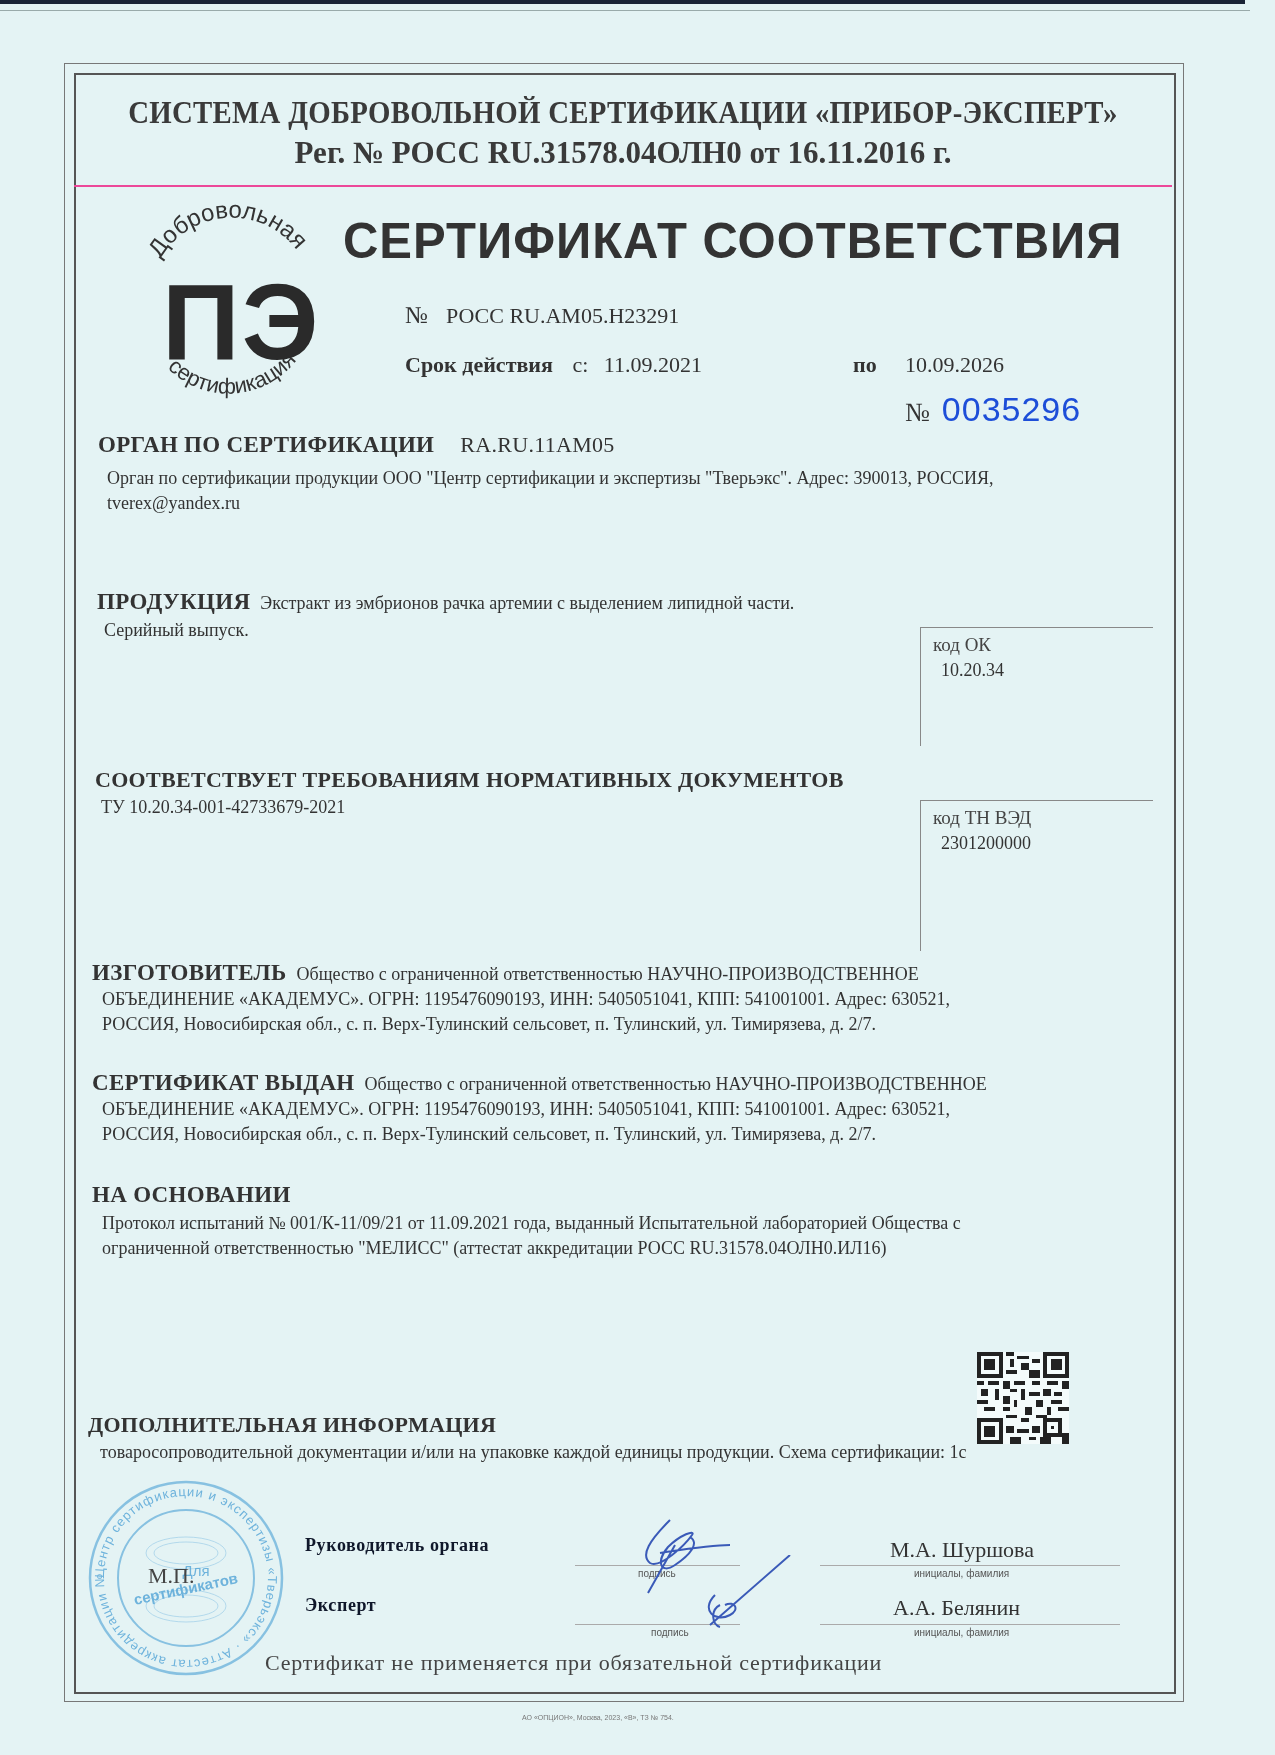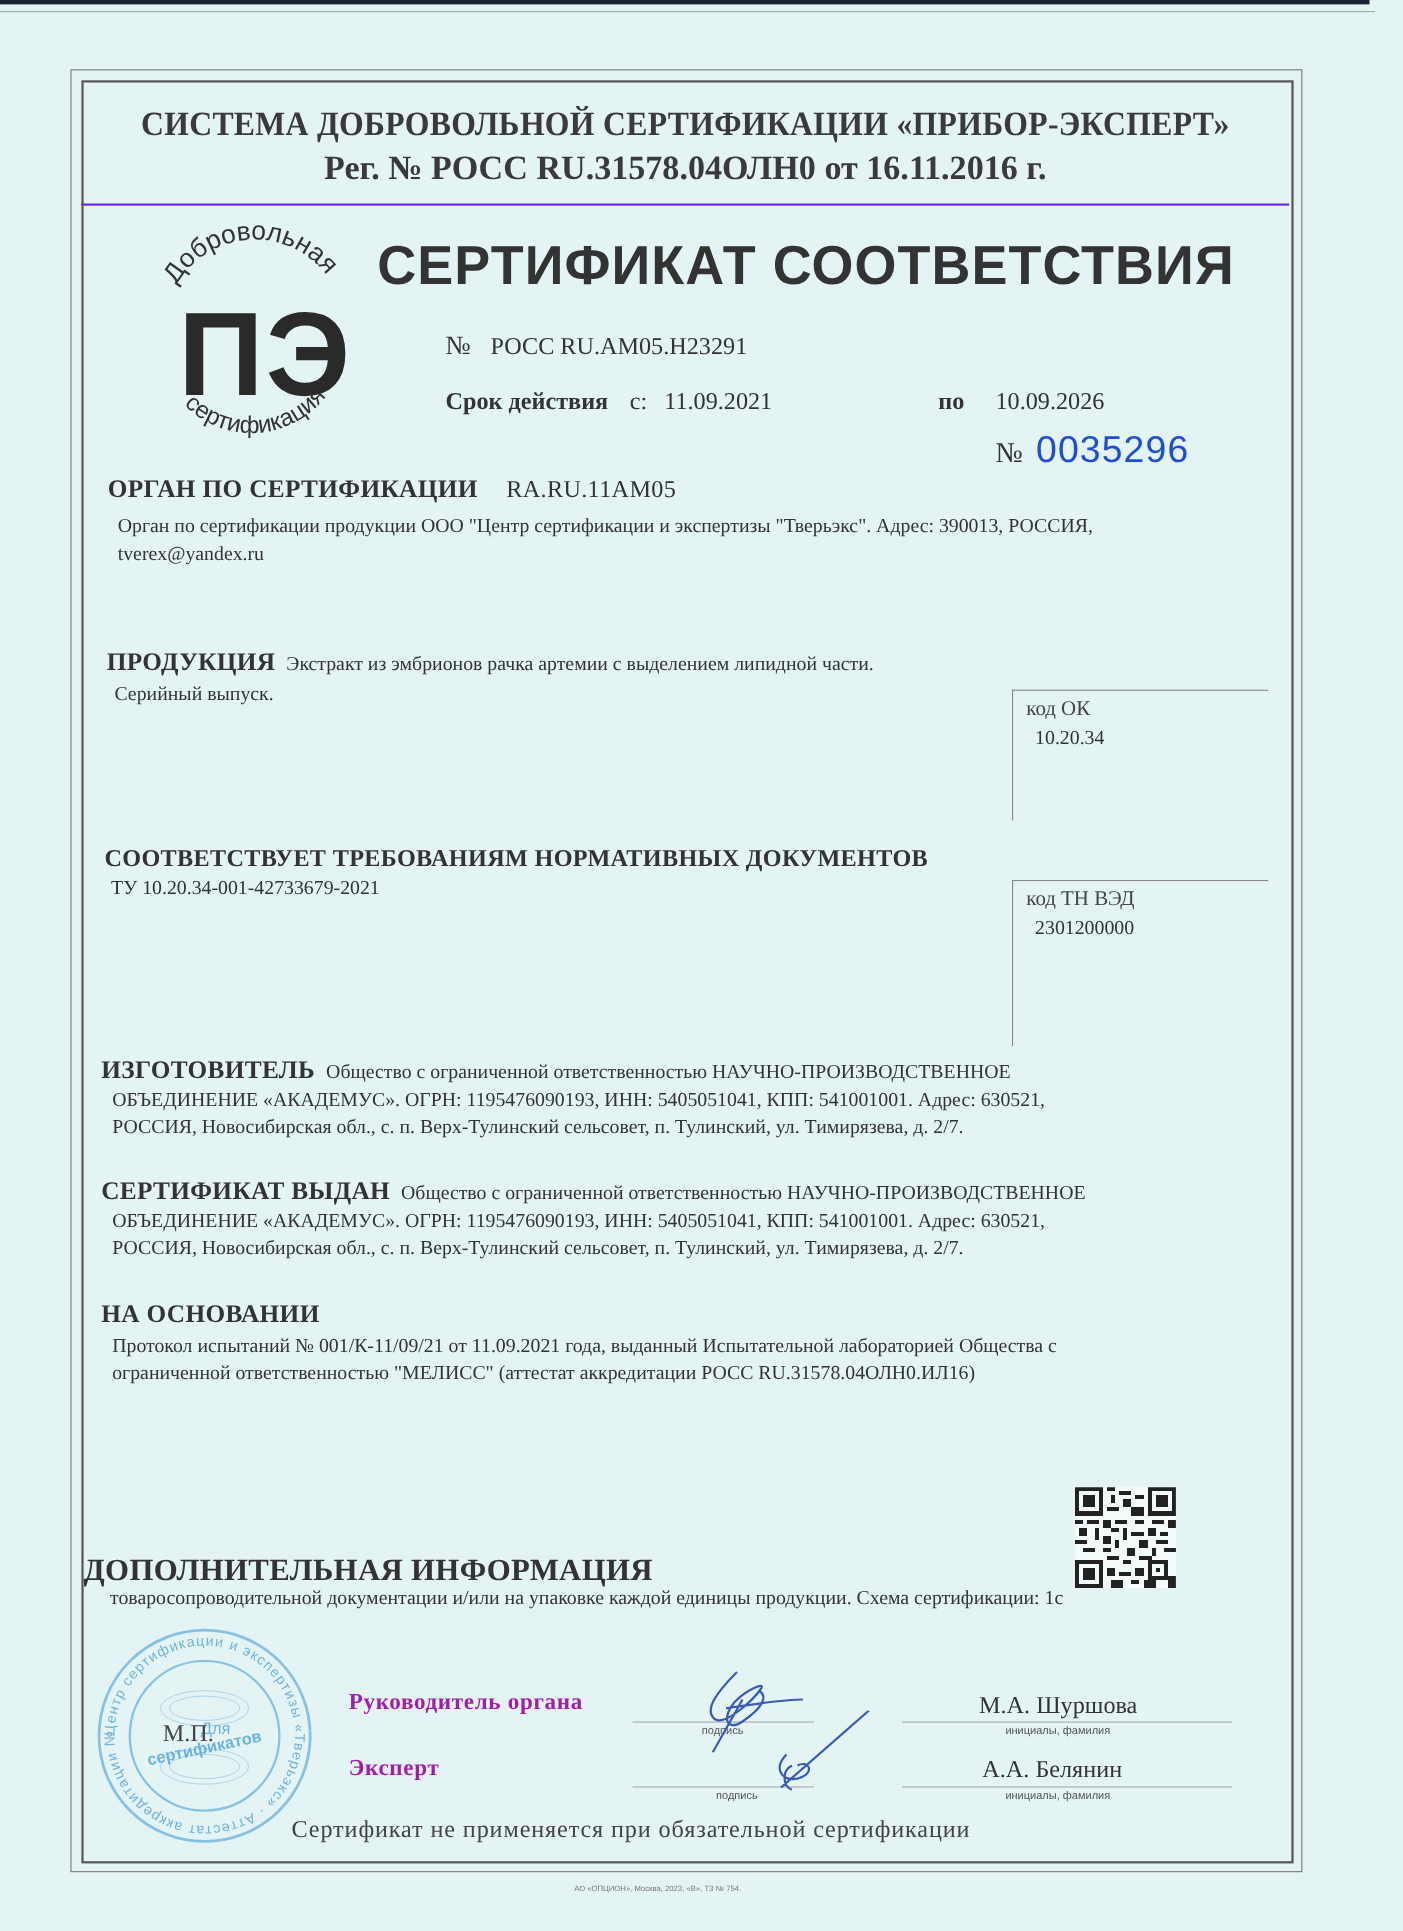"СИСТЕМА ДОБРОВОЛЬНОЙ СЕРТИФИКАЦИИ" .header-box { border-bottom: 2px solid #6d28d9 -> 2px solid #ec4899 }
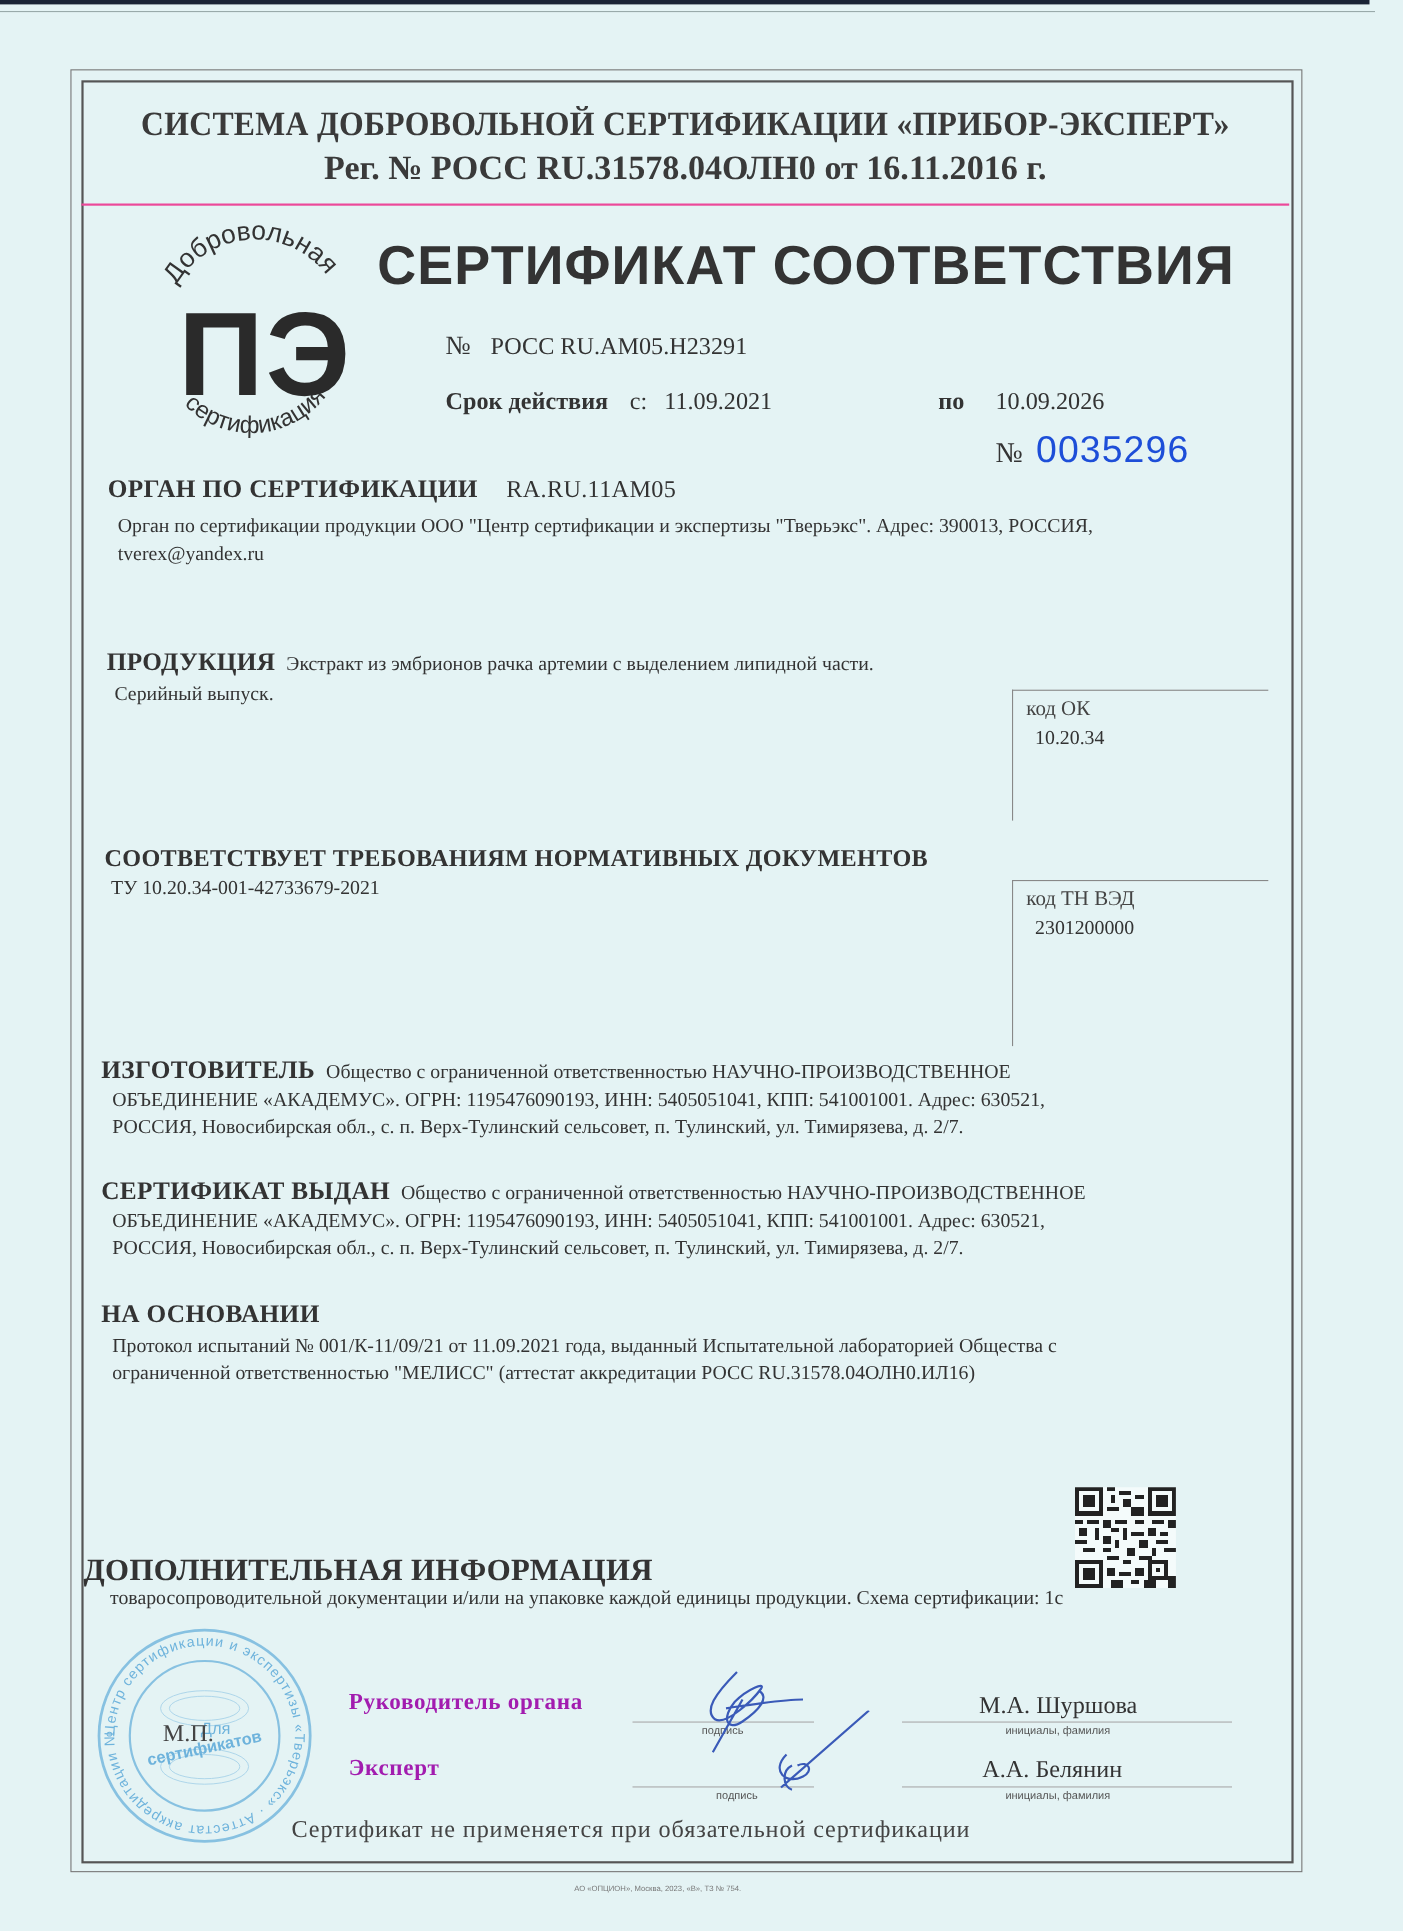"ДОПОЛНИТЕЛЬНАЯ ИНФОРМАЦИЯ" div.section-title { font-size: 28px -> 22px; left: 76px -> 88px }
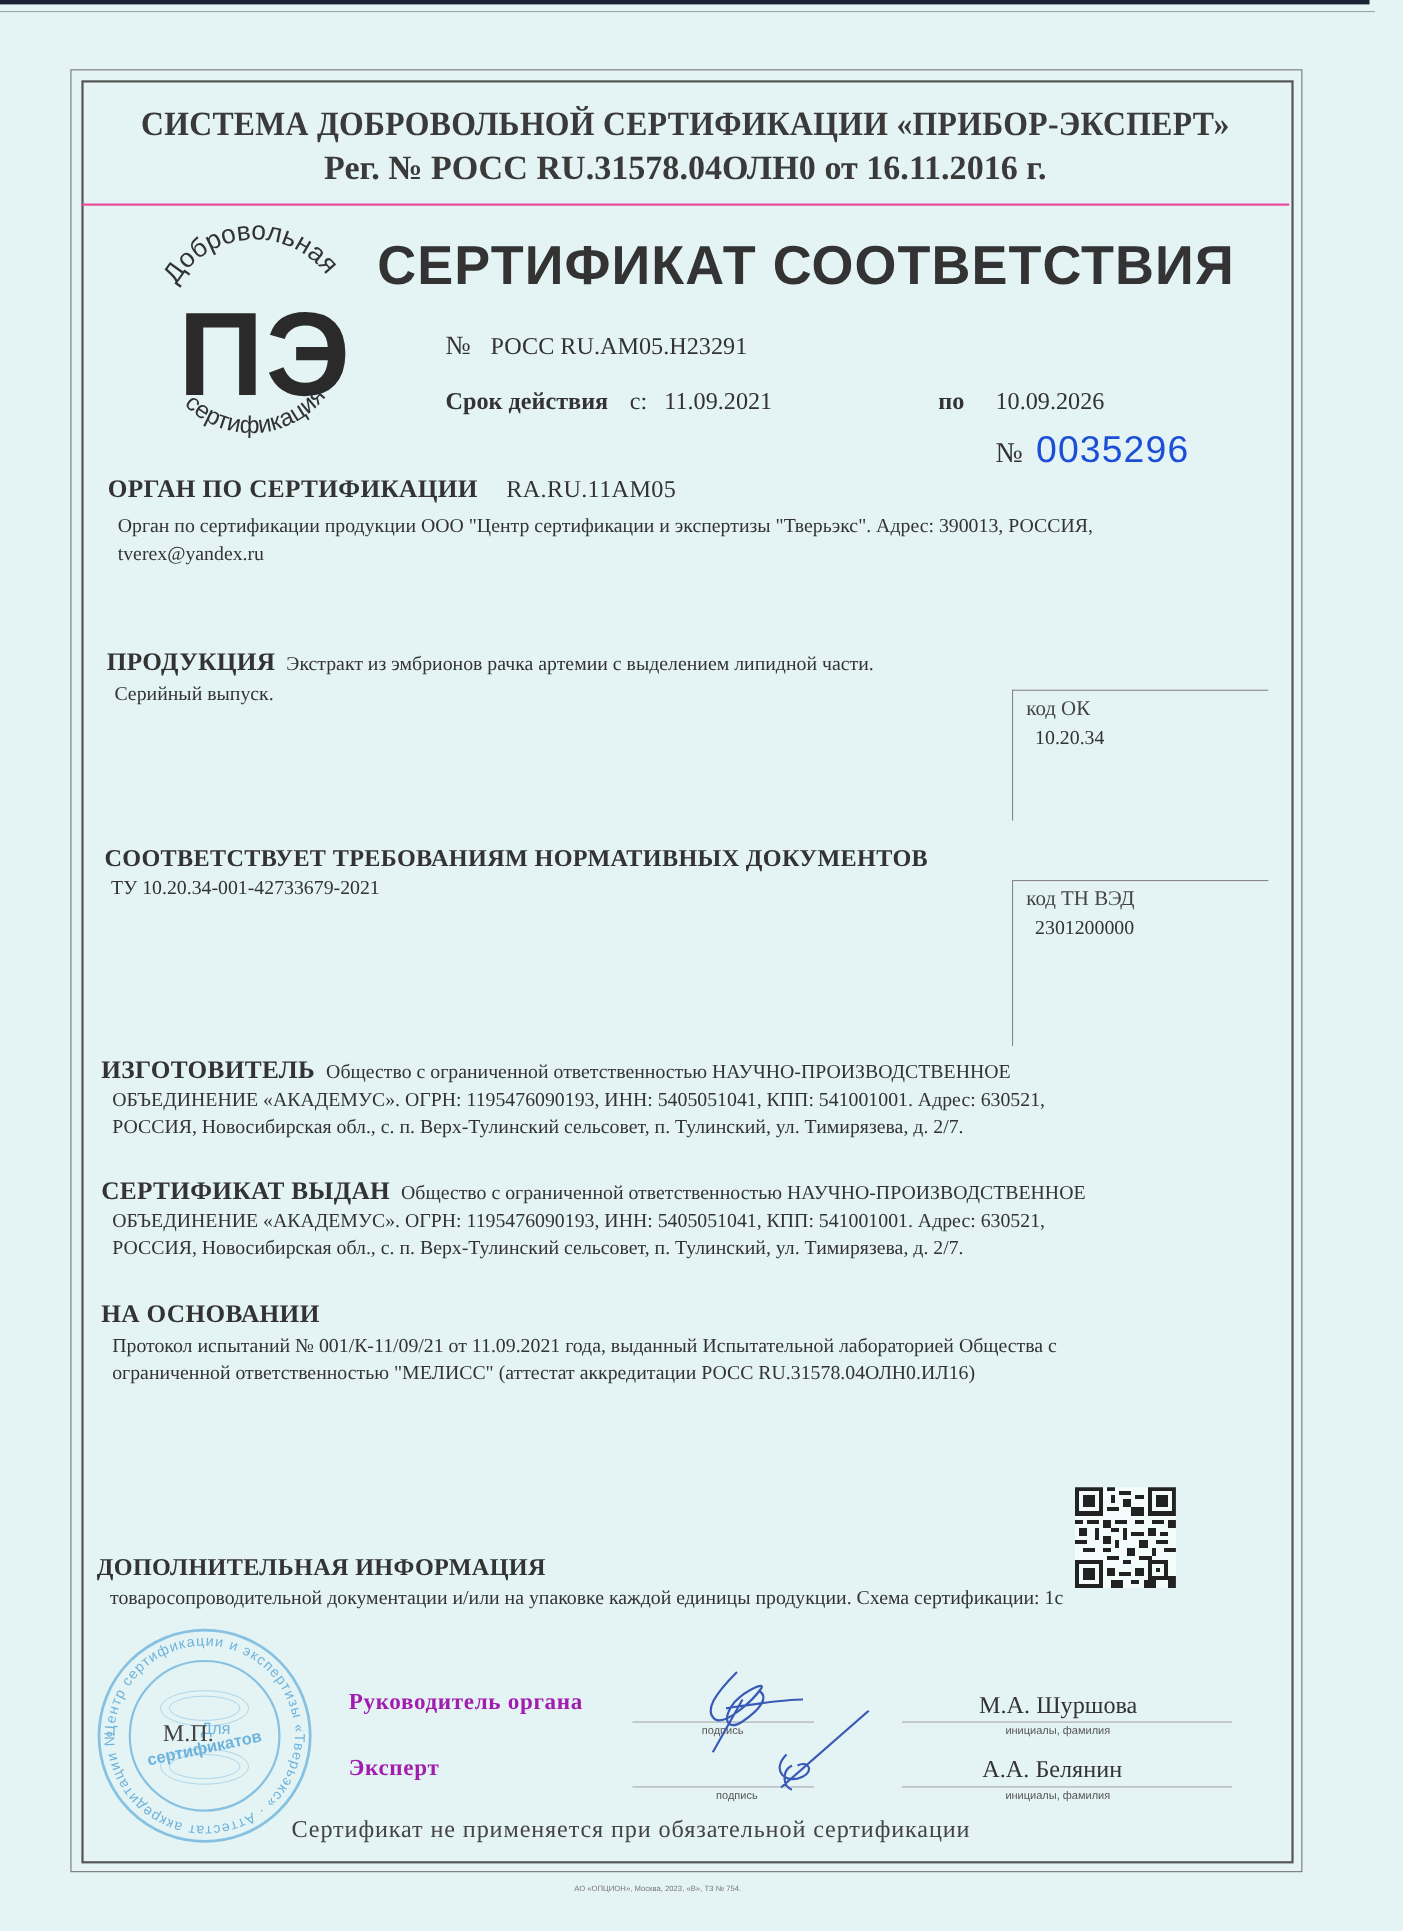"Руководитель органа" .sign-row { color: #a21caf -> #0f172a; font-size: 21px -> 18px; margin-left: 12px -> none }
